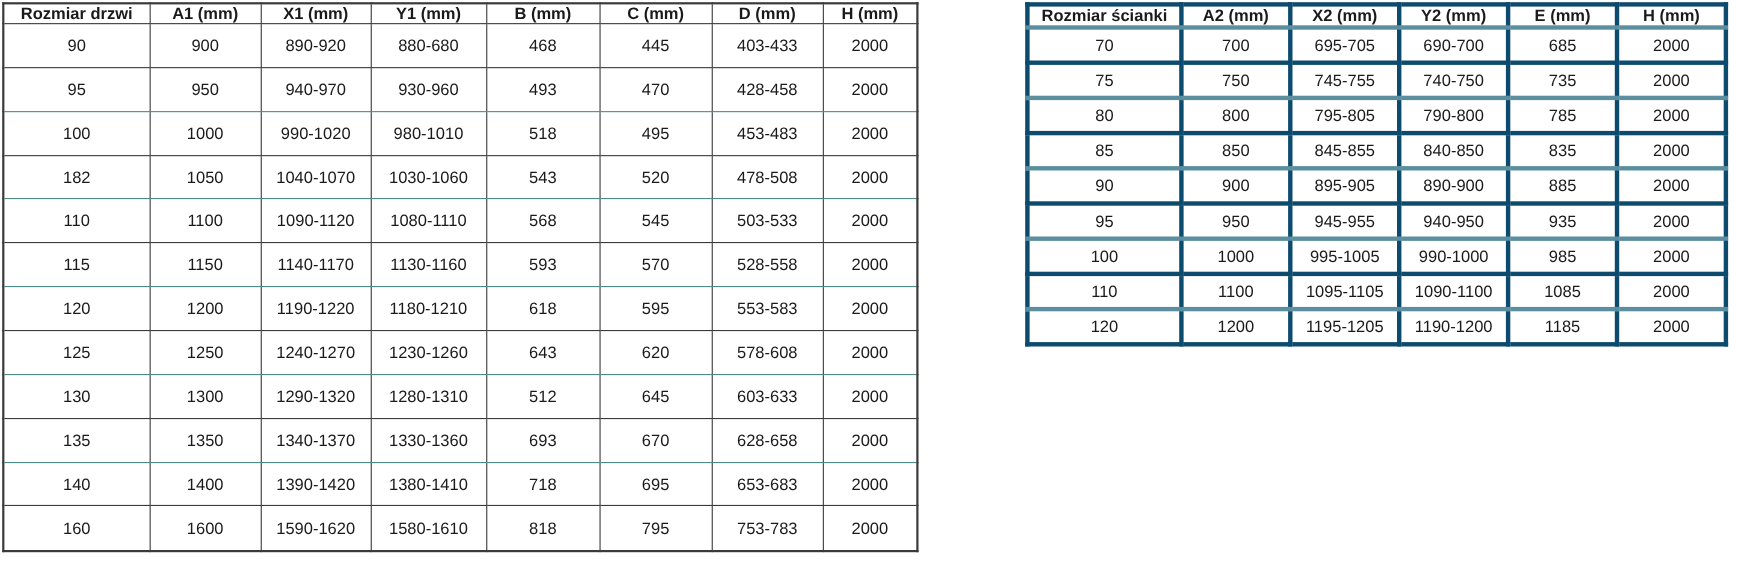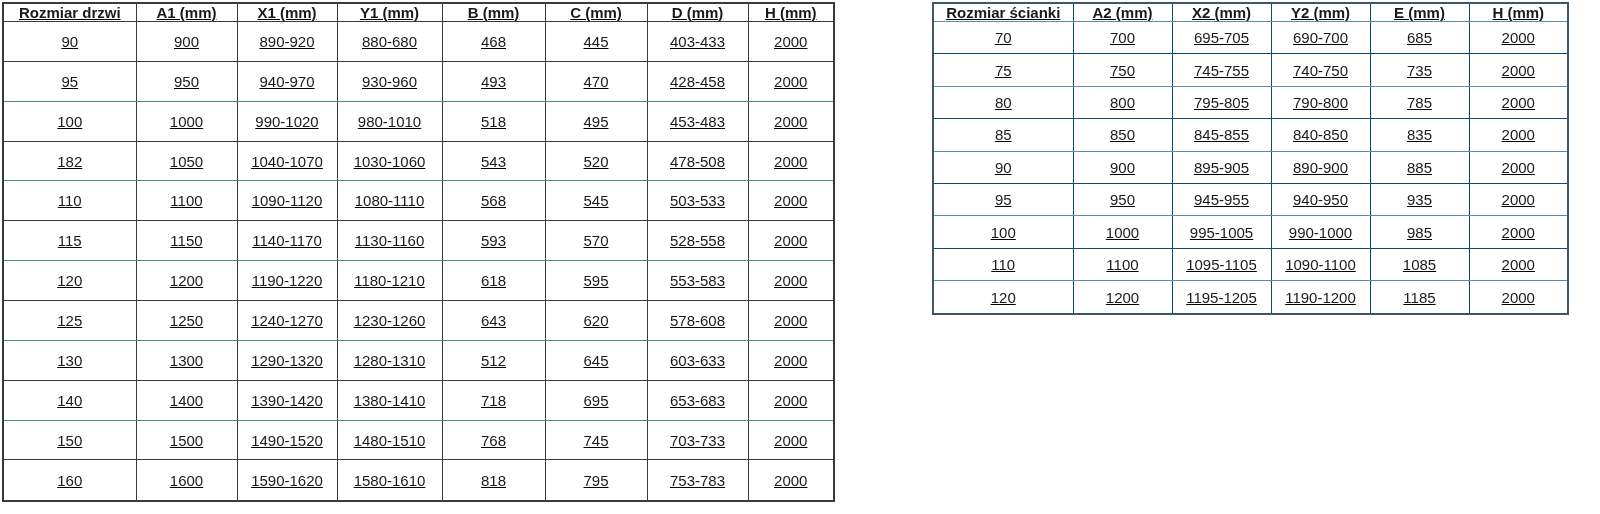"Rozmiar drzwi" table { text-decoration: underline -> none }
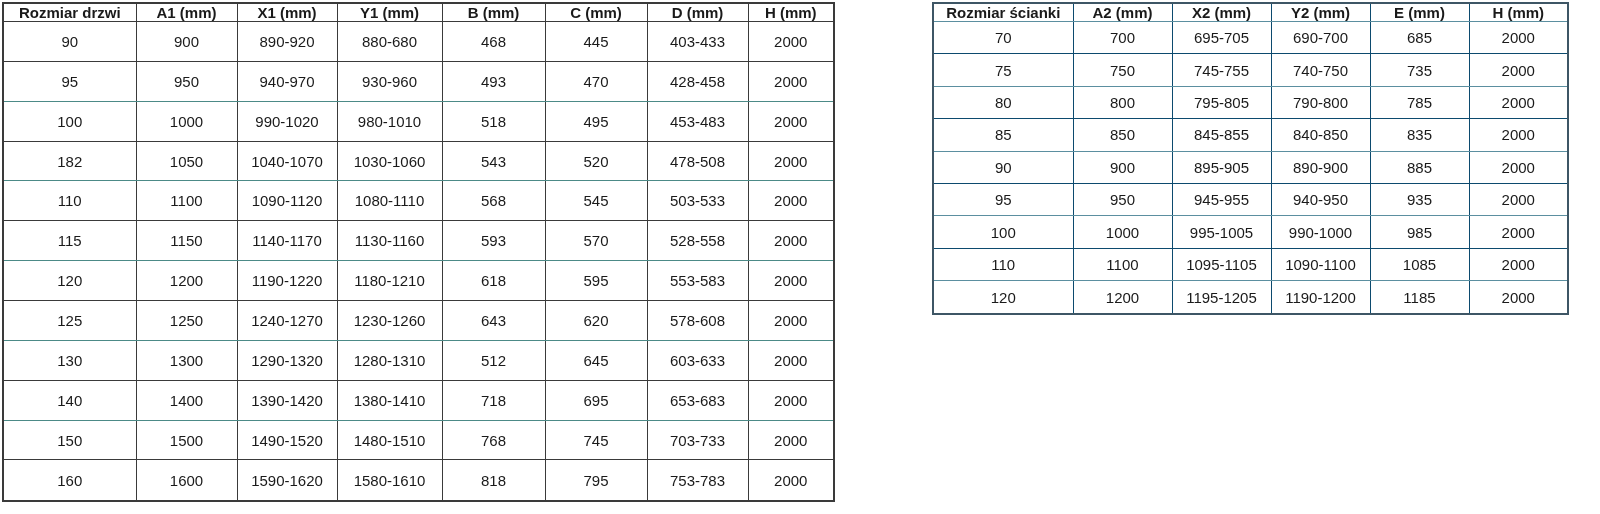"Rozmiar ścianki" #wall-table th, #wall-table td { border: 1px solid #0c4a6e -> 4px solid #0c4a6e }
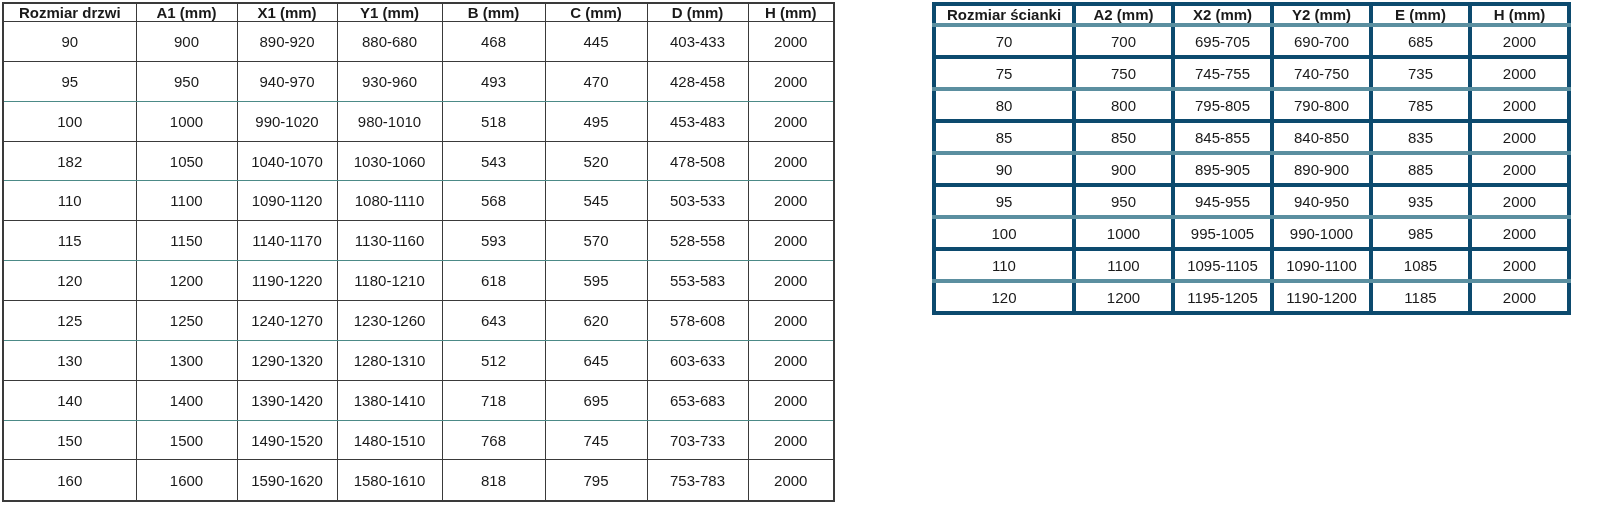"135" tr { html: none -> <tr> <td>135</td> <td>1350</td> <td>1340-1370</td> <td>1330-1360</td> <td>693</td> <td>670</td> <td>628-658</td> <td>2000</td> </tr> }
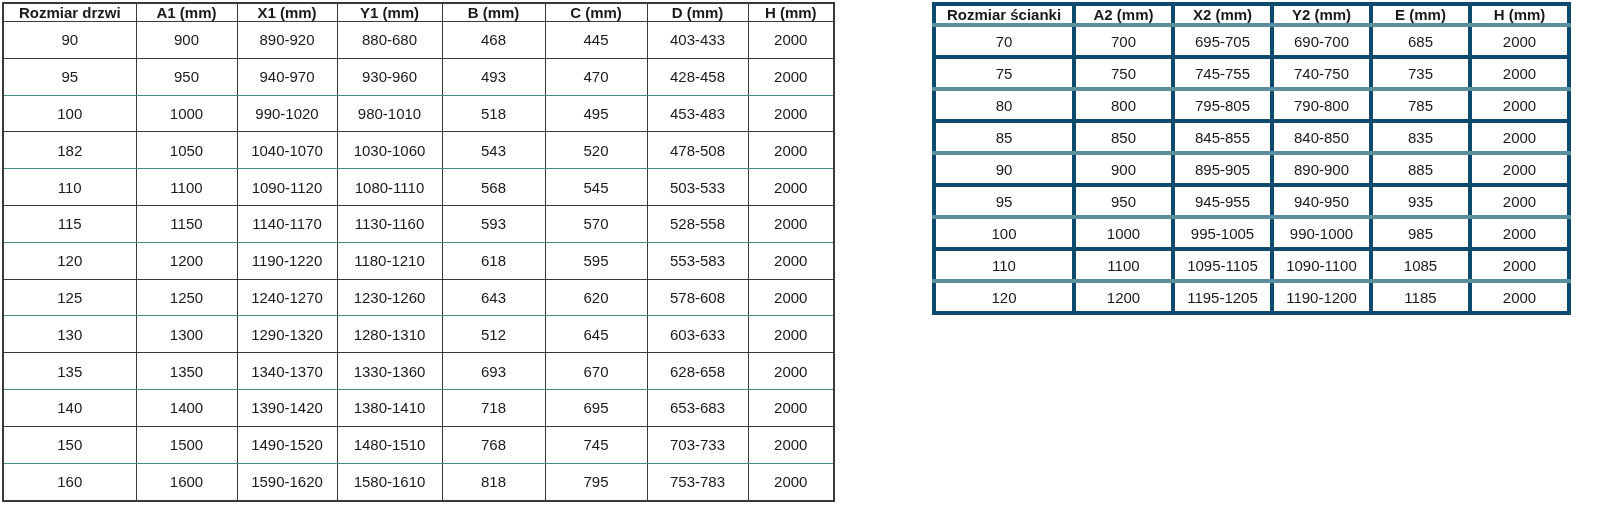"150" tr { html: <tr> <td>150</td> <td>1500</td> <td>1490-1520</td> <td>1480-1510</td> <td>768</td> <td>745</td> <td>703-733</td> <td>2000</td> </tr> -> none }
